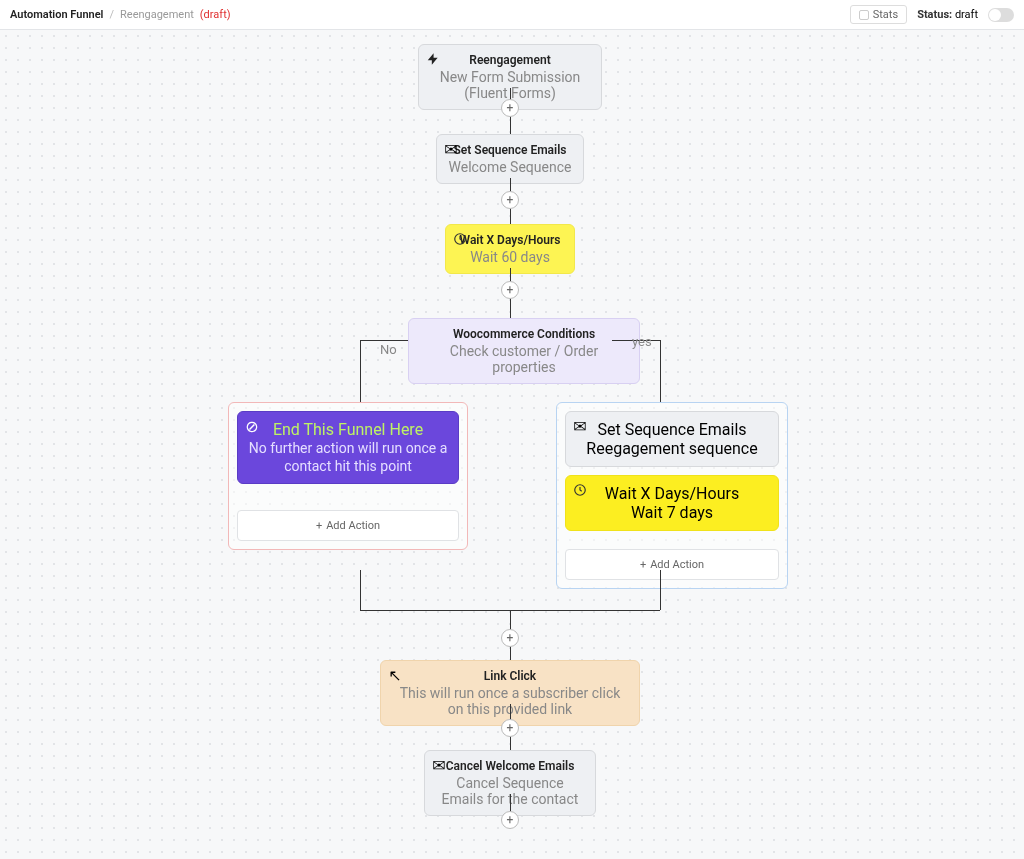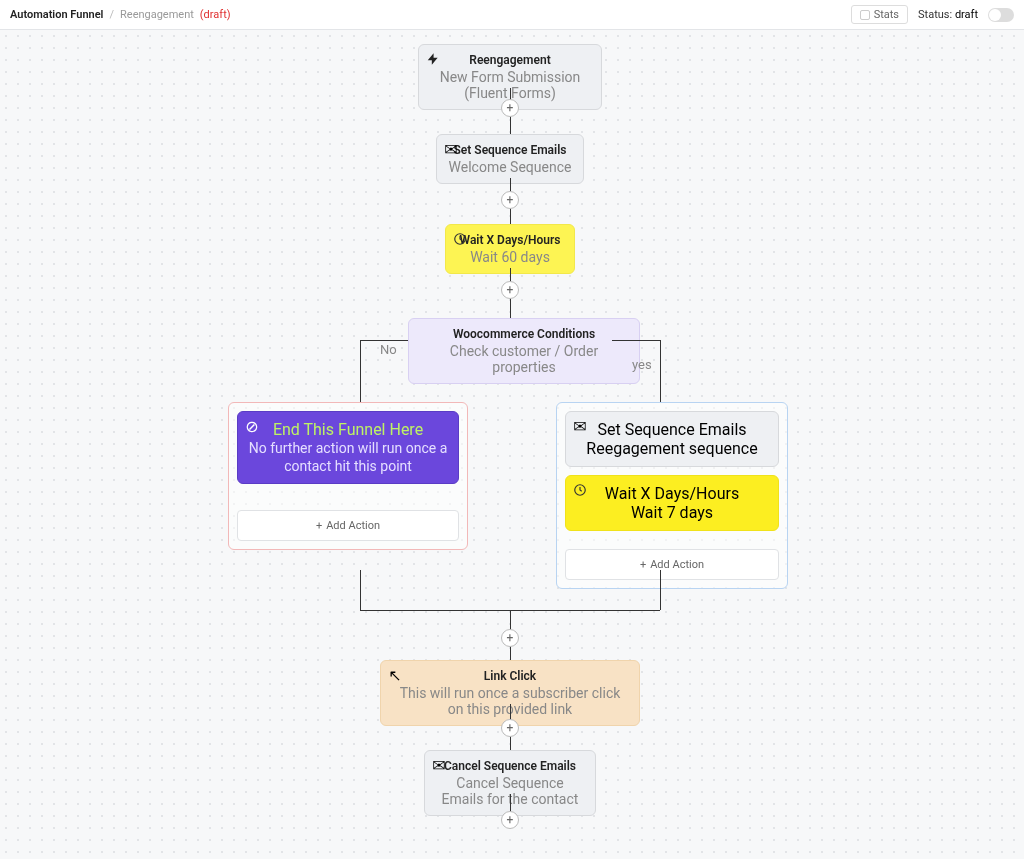"Status:" .status-label { font-weight: 400 -> 700 }
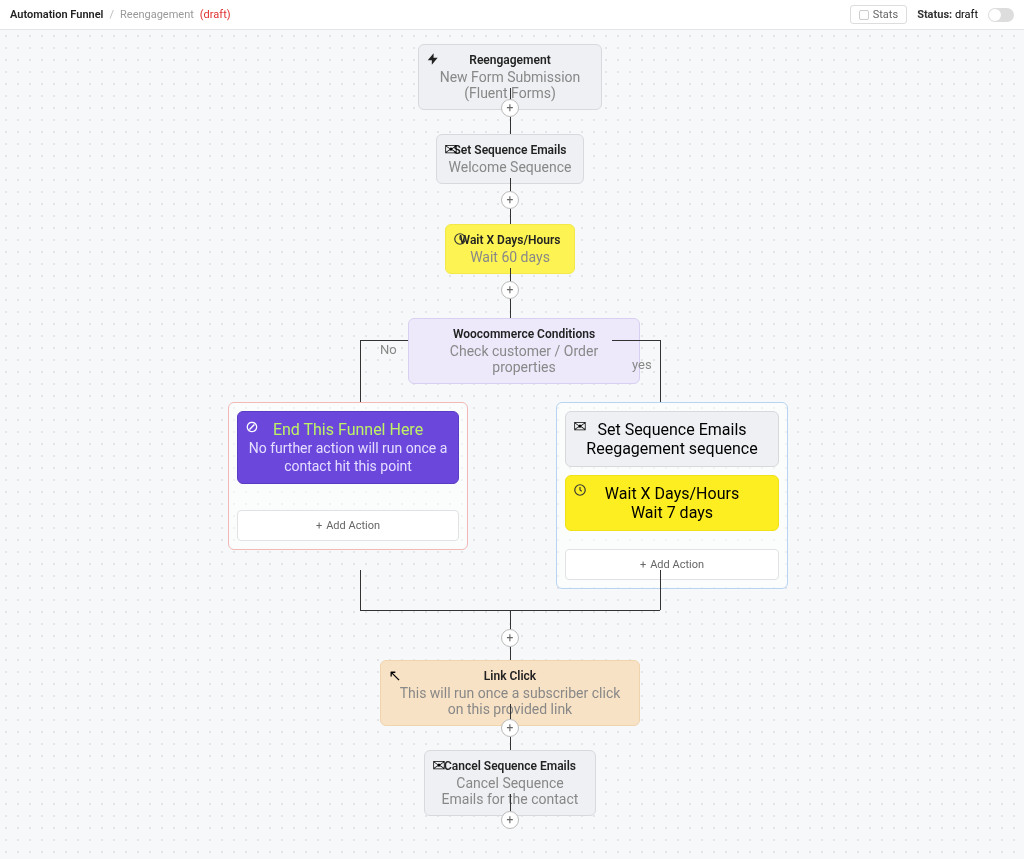"yes" div.label { top: 327px -> 304px }
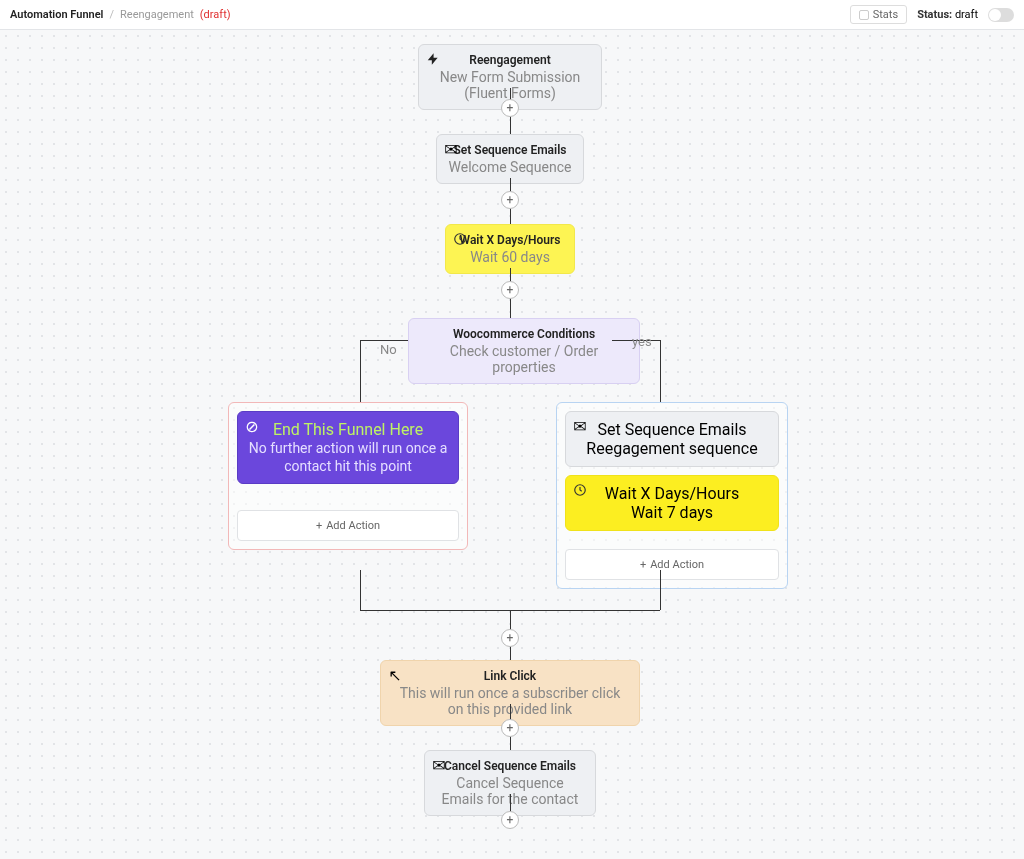"Cancel Sequence Emails" div.title { text: Sequence -> Welcome }
